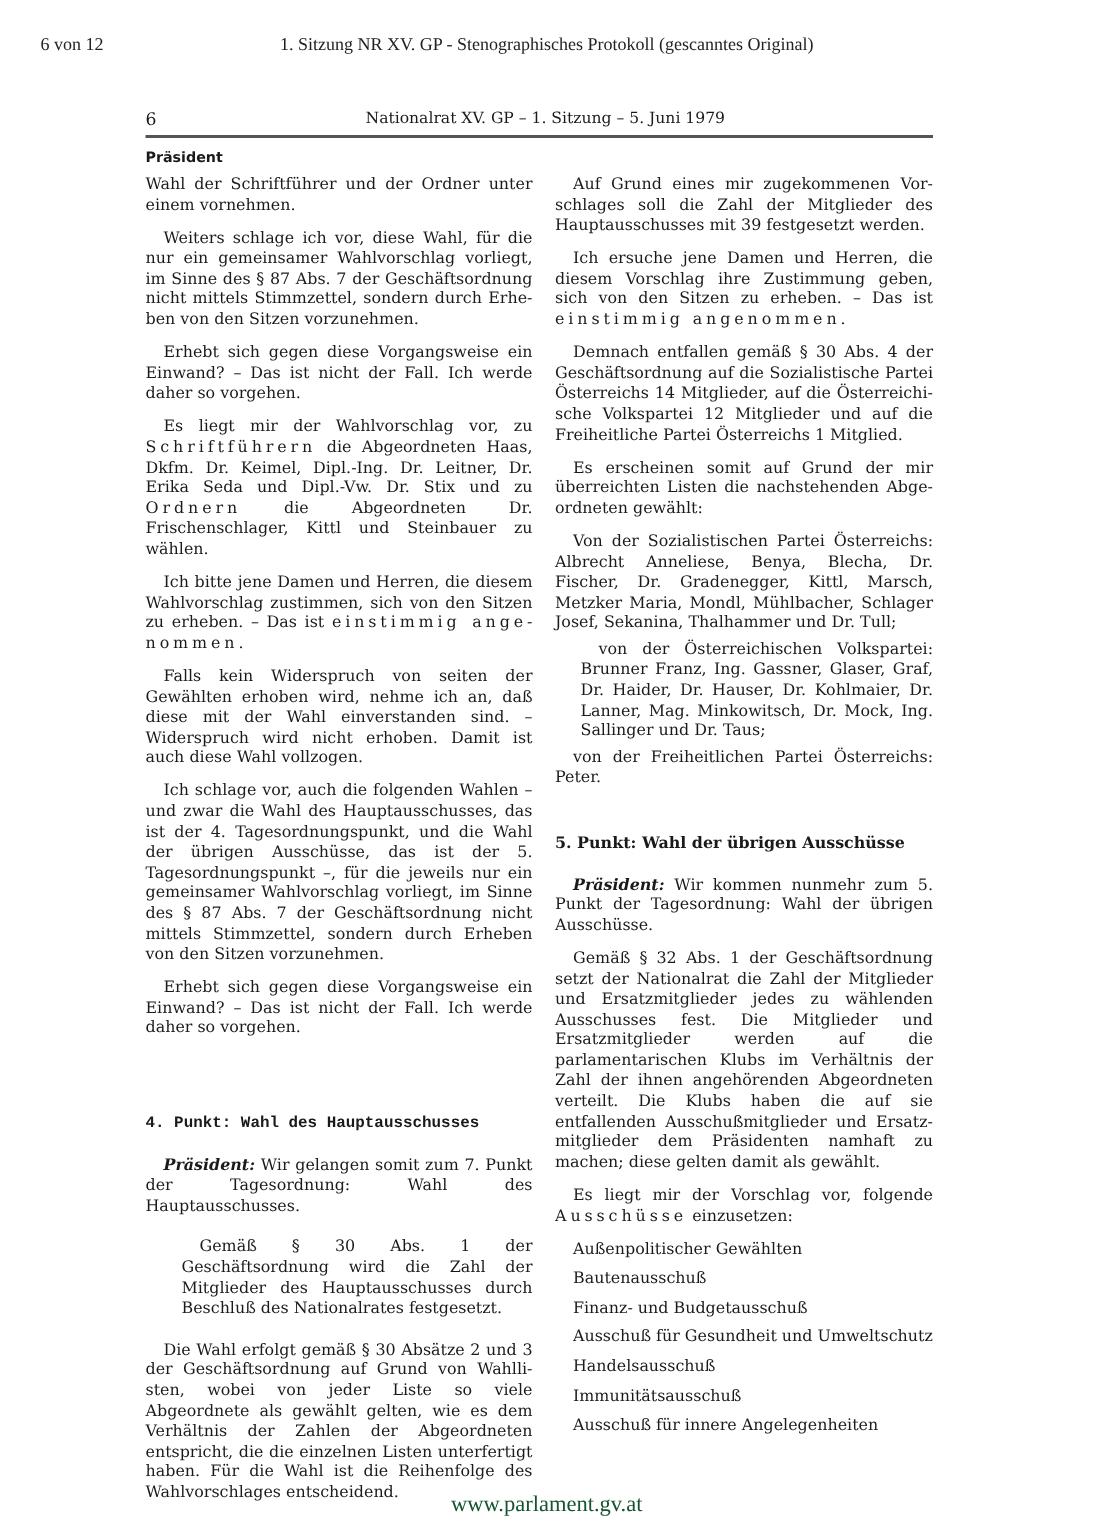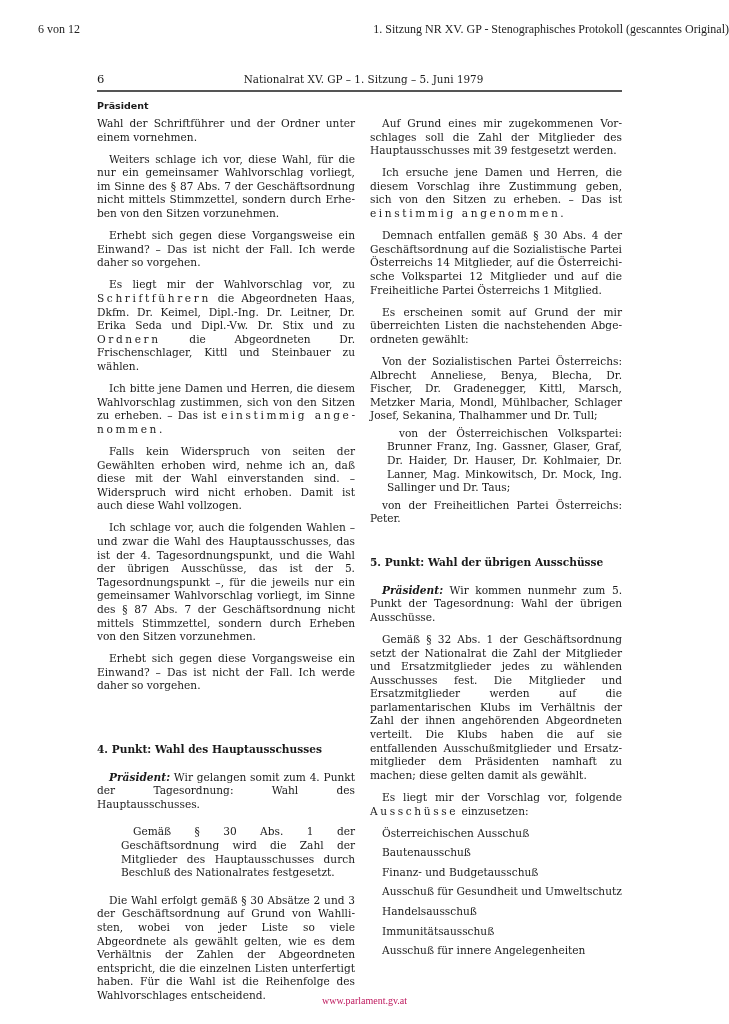"6 von 12" .topbar .pg { left: 38px -> 27px }
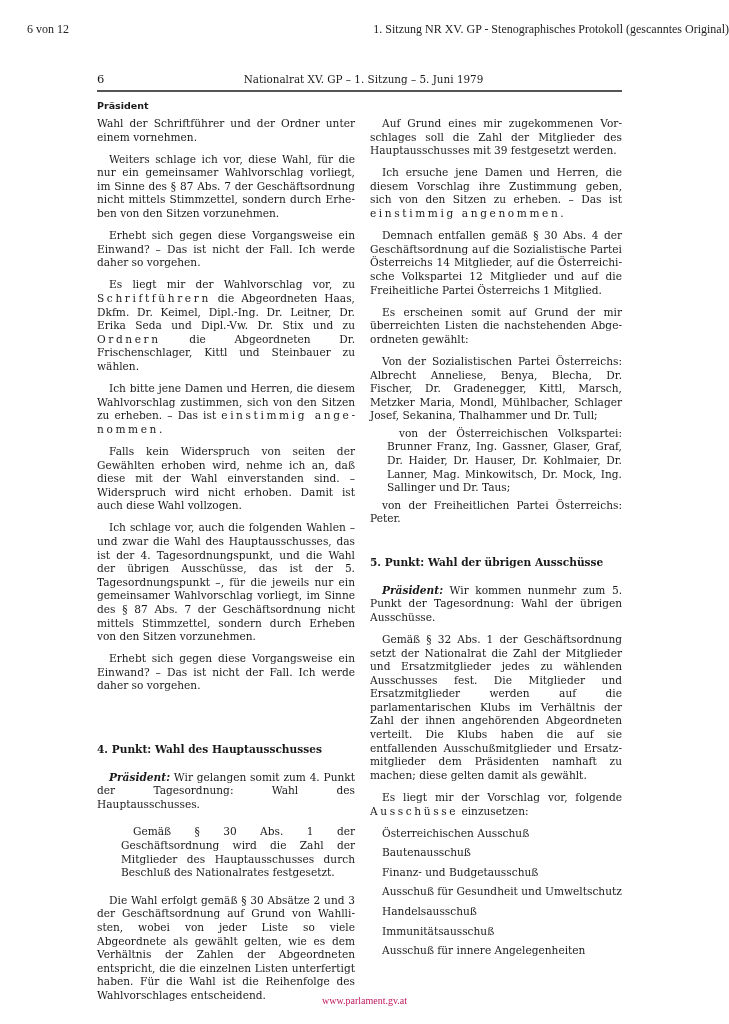"1. Sitzung NR XV. GP" .topbar .ttl { text-align: right -> center }
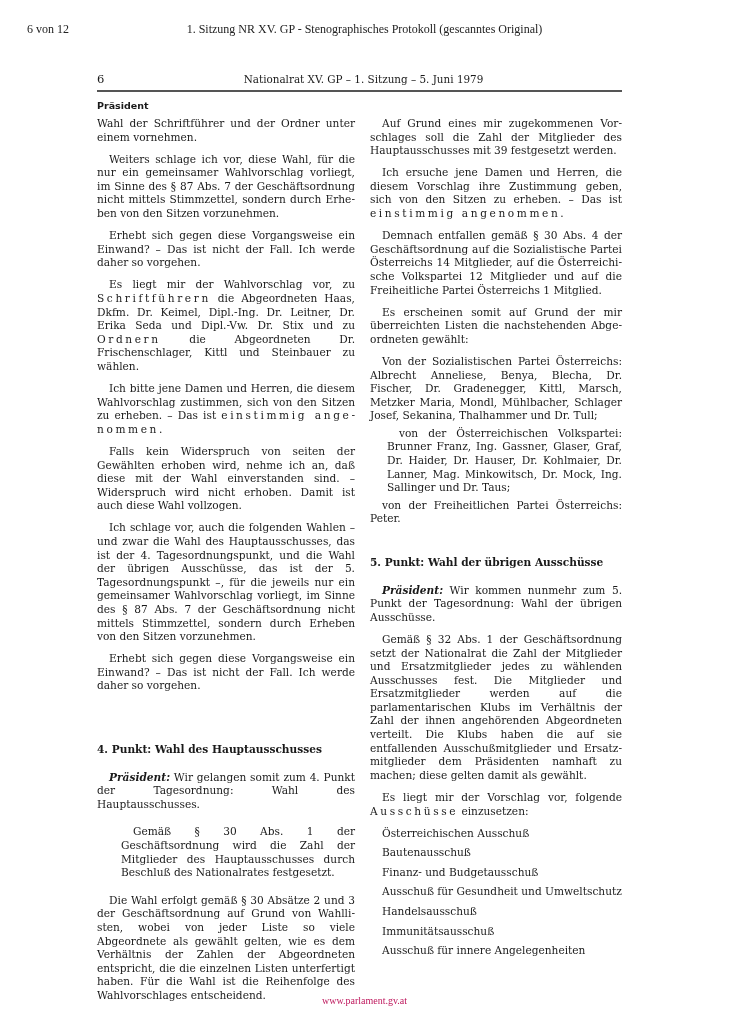"4. Punkt: Wahl des Hauptausschusses" p.heading { font-family: none -> Liberation Mono, monospace }
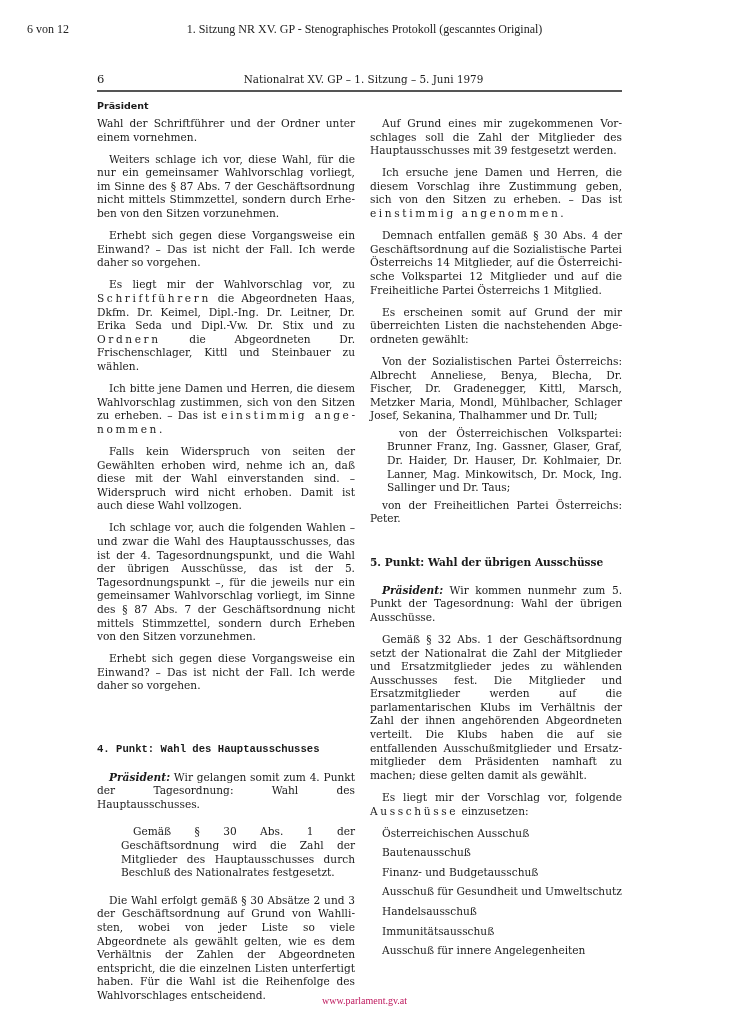"Wir gelangen somit zum 4." span { text: 4 -> 7 }
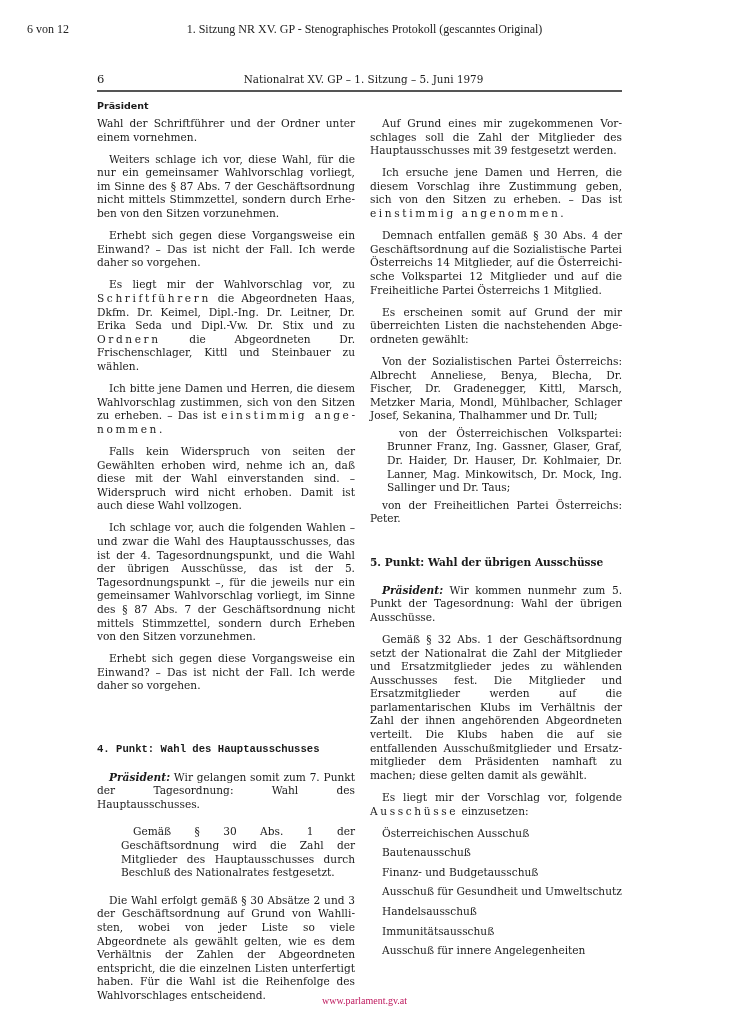"Österreichischen Ausschuß" p.list-item { text: Österreichischen Ausschuß -> Außenpolitischer Gewählten }
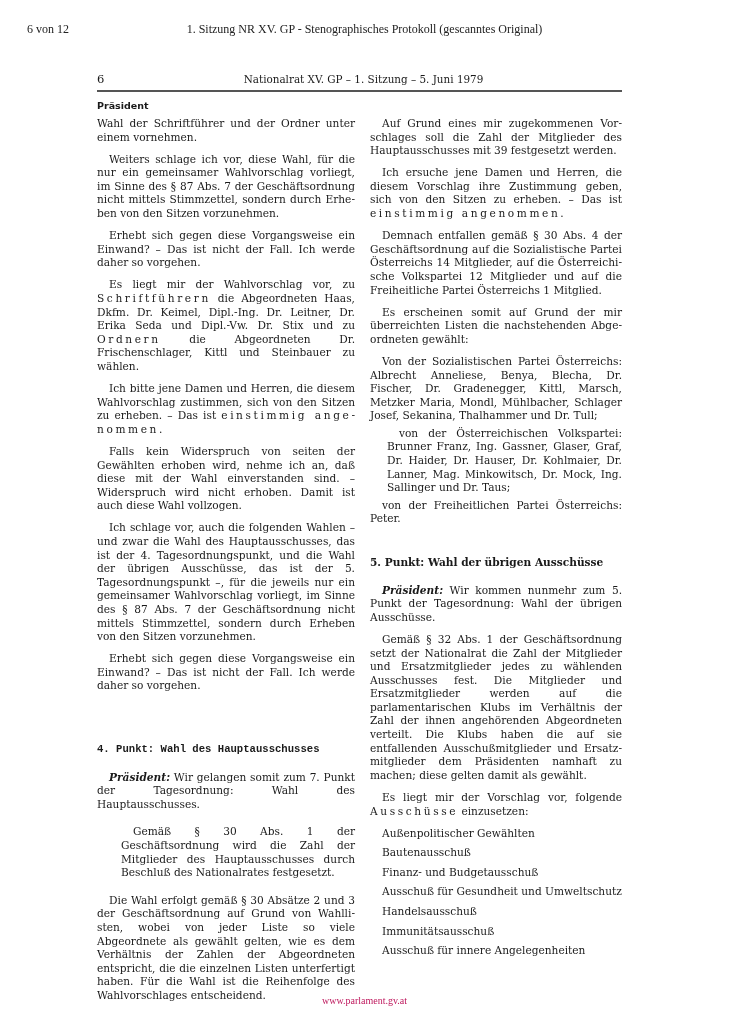"www.parlament.gv.at" .footer { color: #be185d -> #14532d; font-size: 10px -> 15px }
